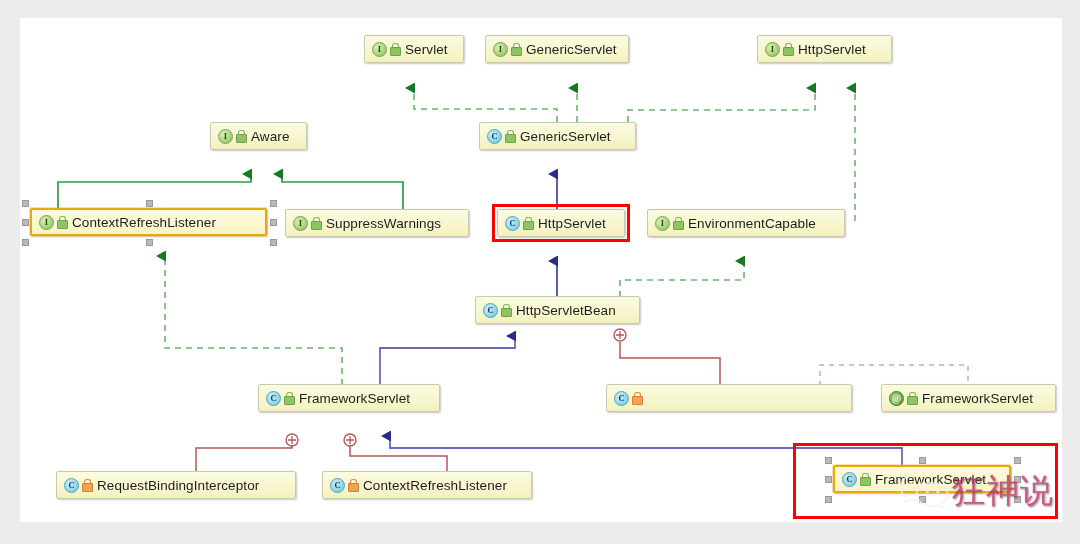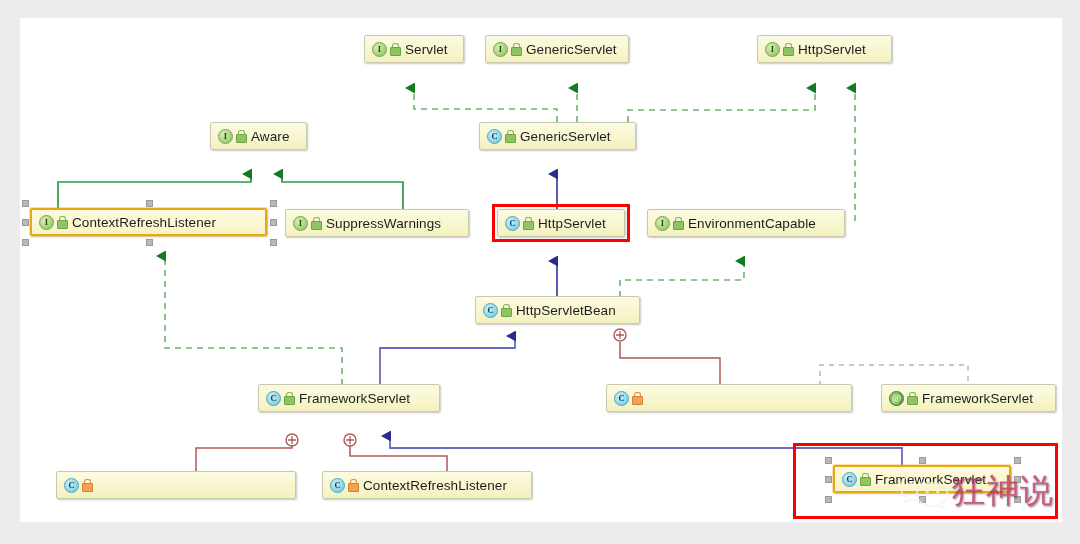"RequestBindingInterceptor" span.lbl { html: none -> <span>RequestBindingInterceptor</span> }
